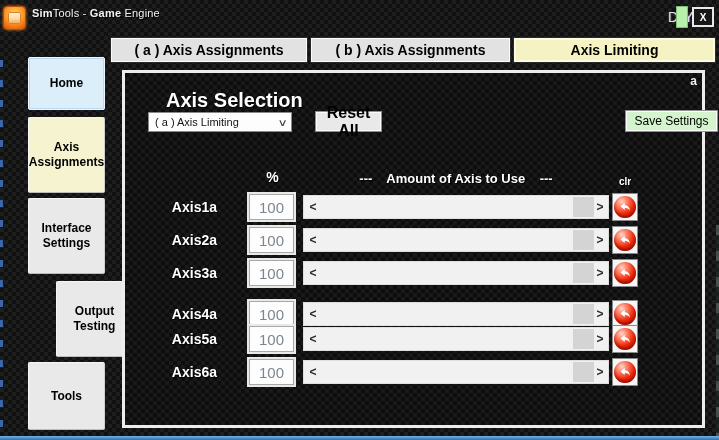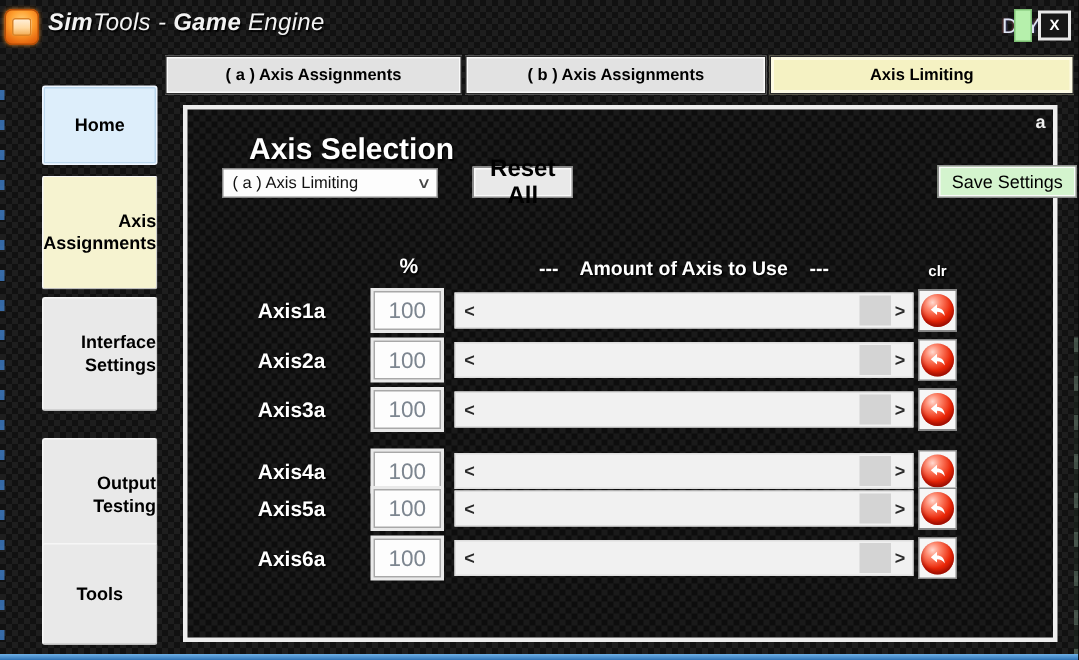"SimTools - Game Engine" .title { font-size: 16px -> 11px; font-style: italic -> none }
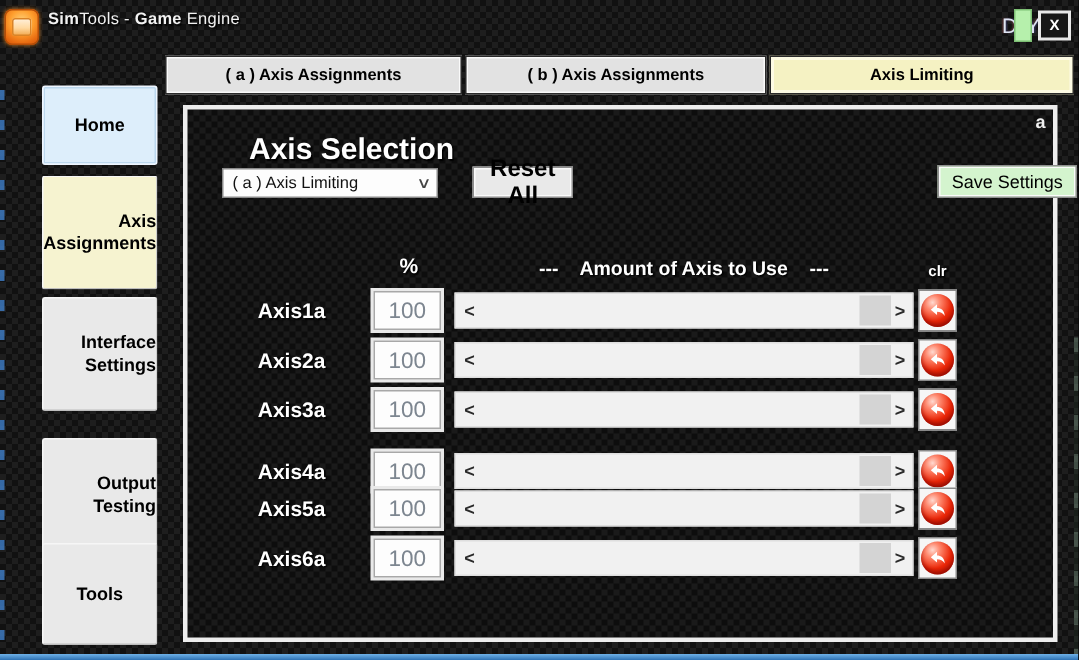"( a ) Axis Assignments" .tab { font-size: 11px -> 14px }
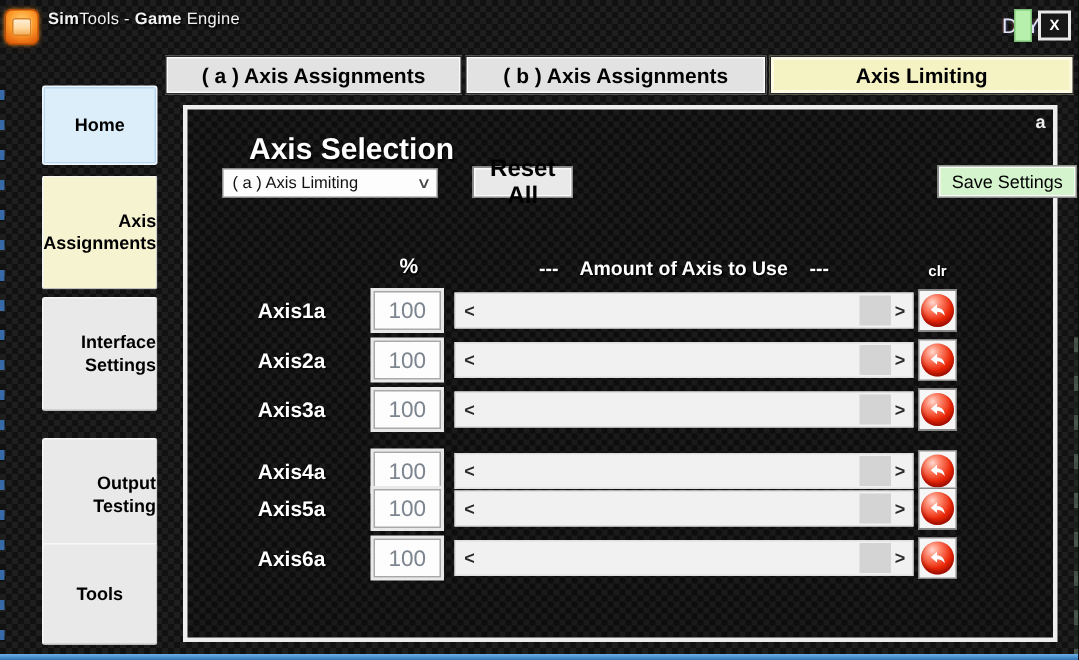"Home" .side-btn { text-align: right -> center }
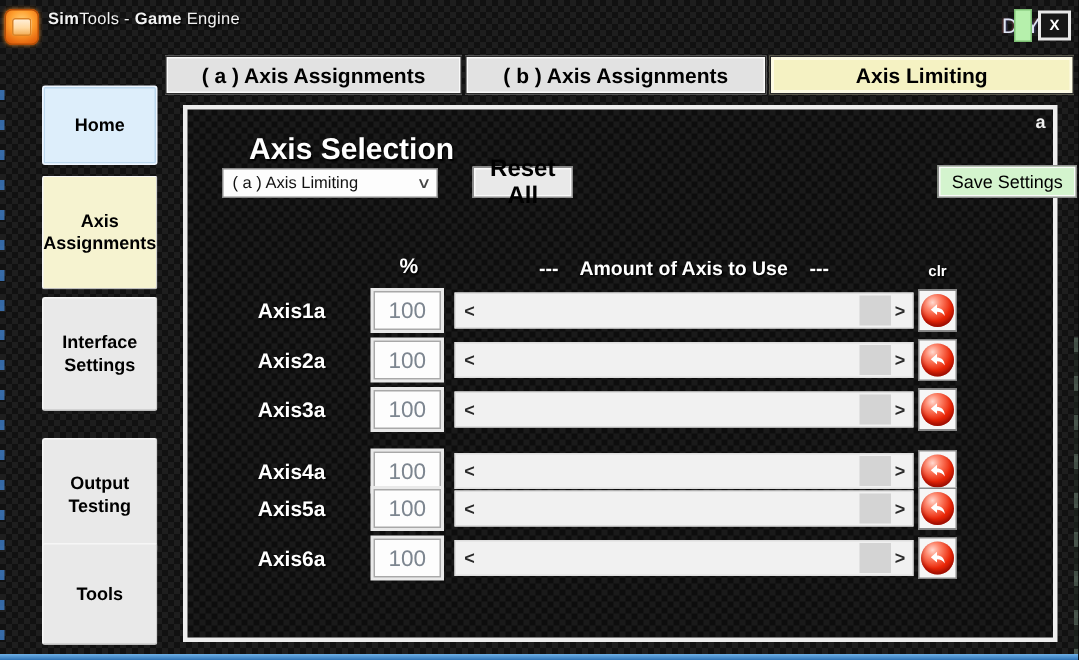"Output Testing" .side-btn.output { margin-left: none -> 28px; top: 292px -> 281px }
